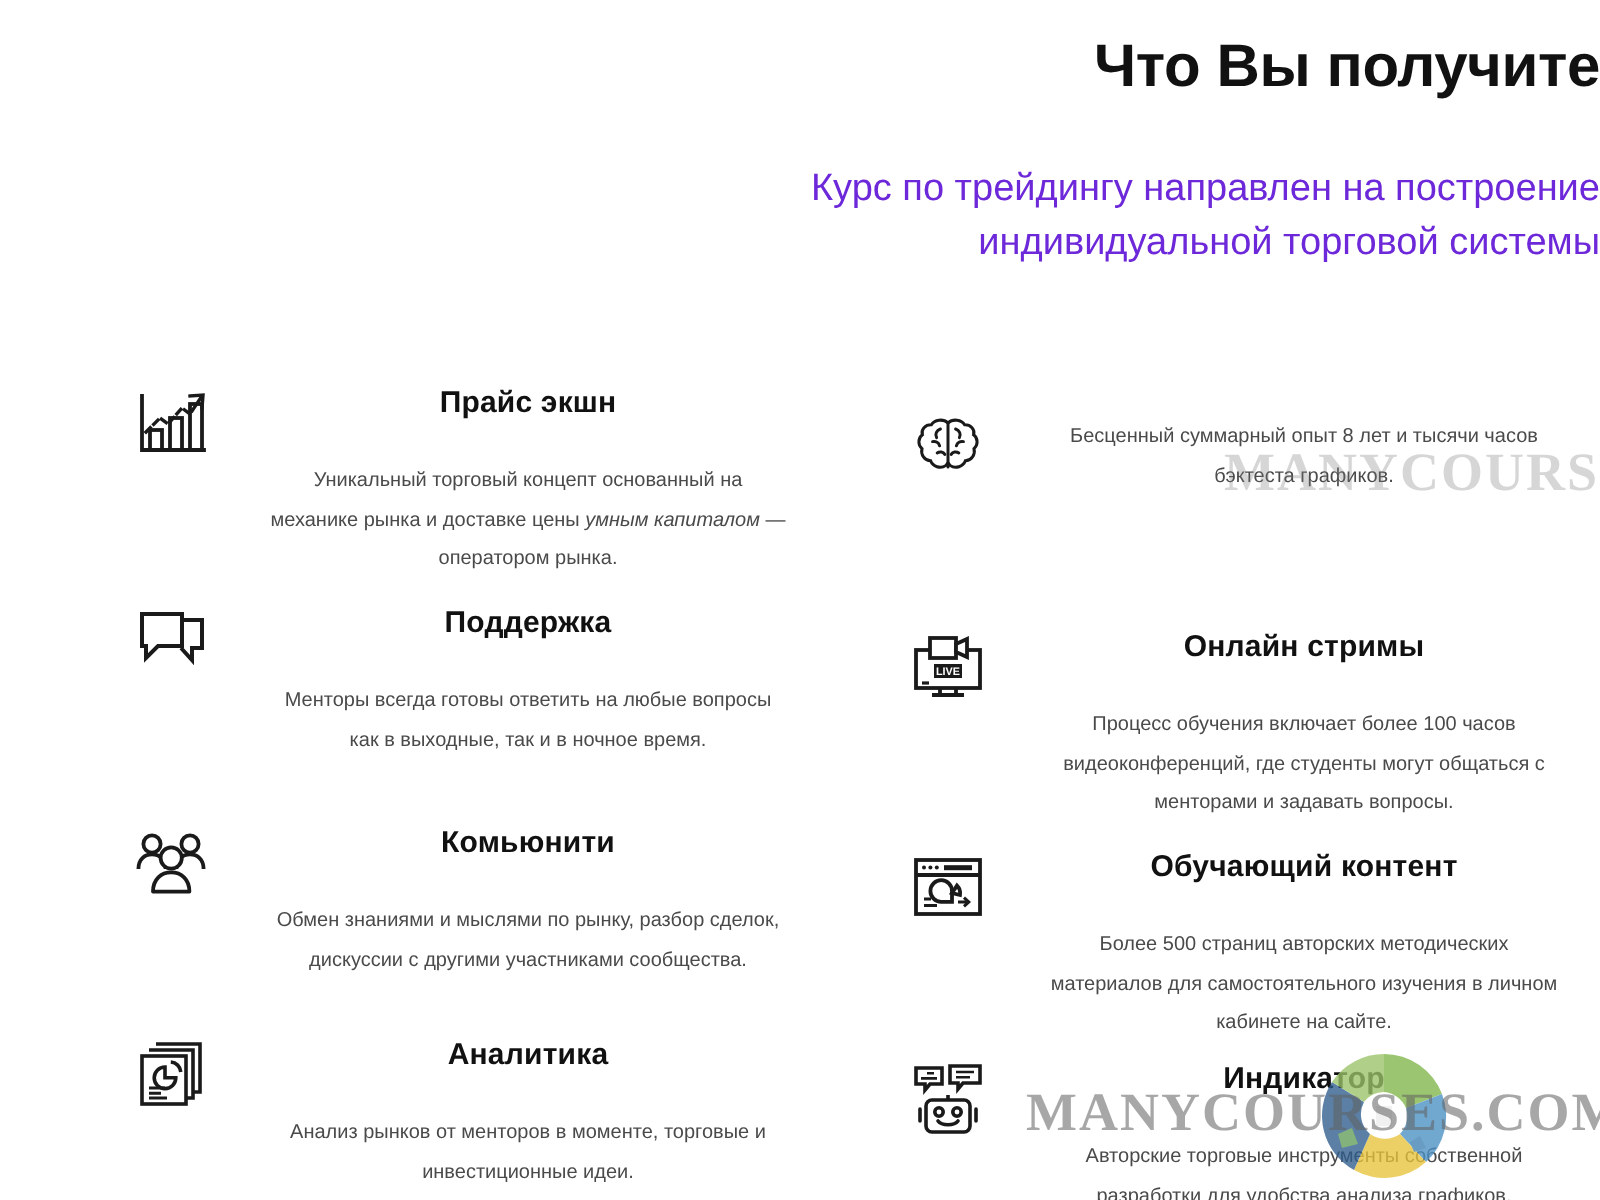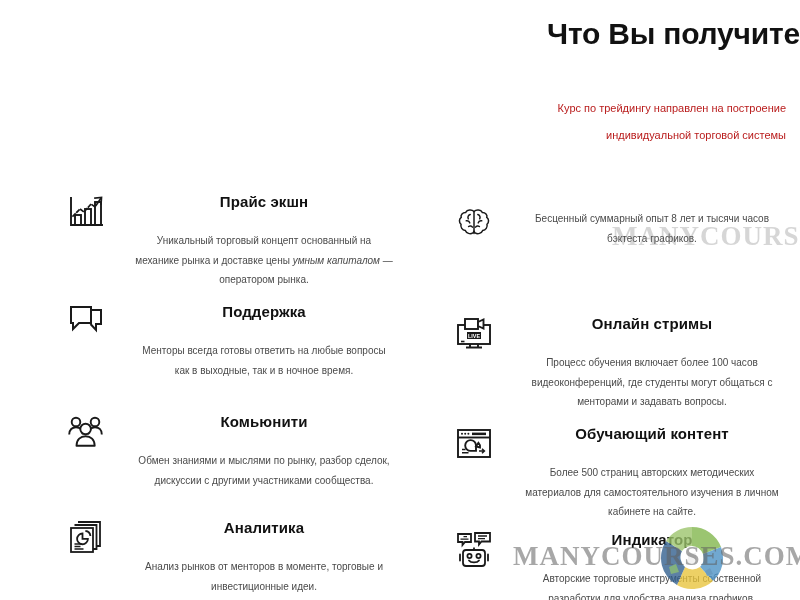"Курс по трейдингу направлен на" .subtitle { color: #b91c1c -> #6d28d9; font-size: 11px -> 19px; margin: 14px -> 0 }
